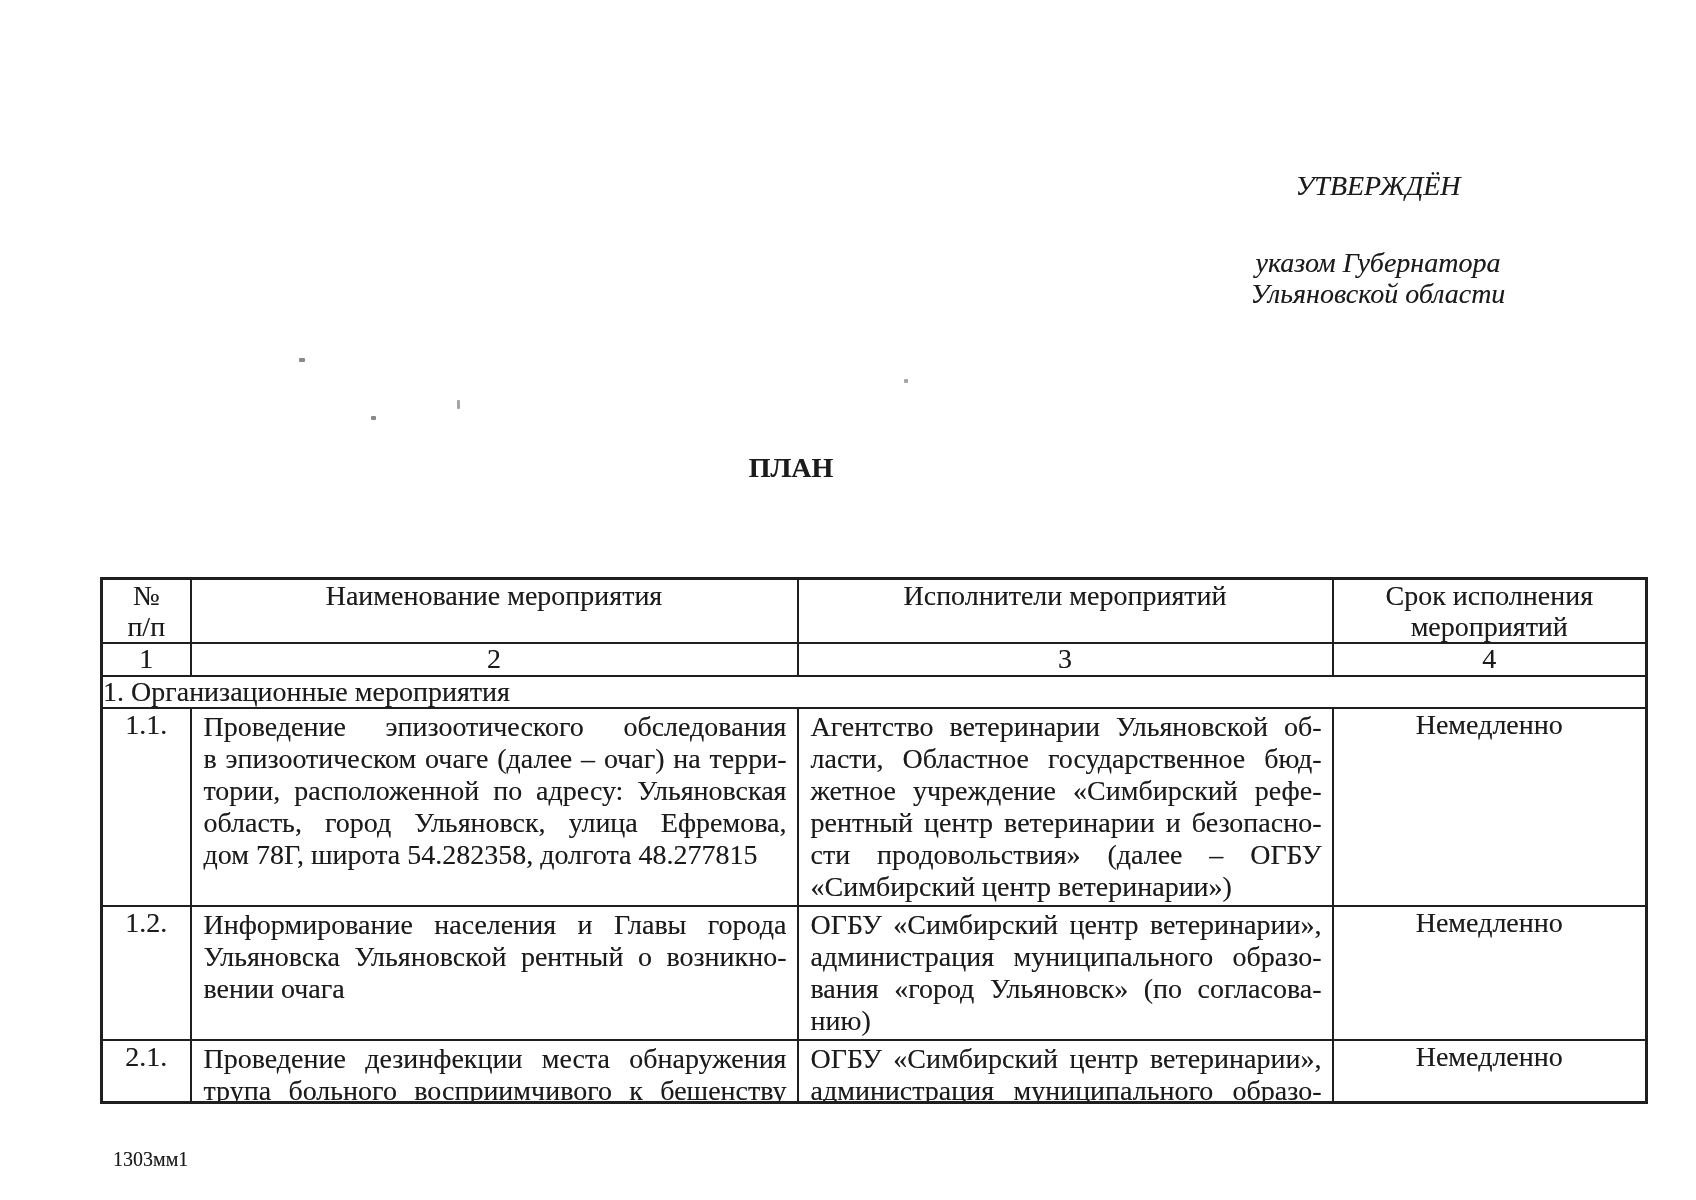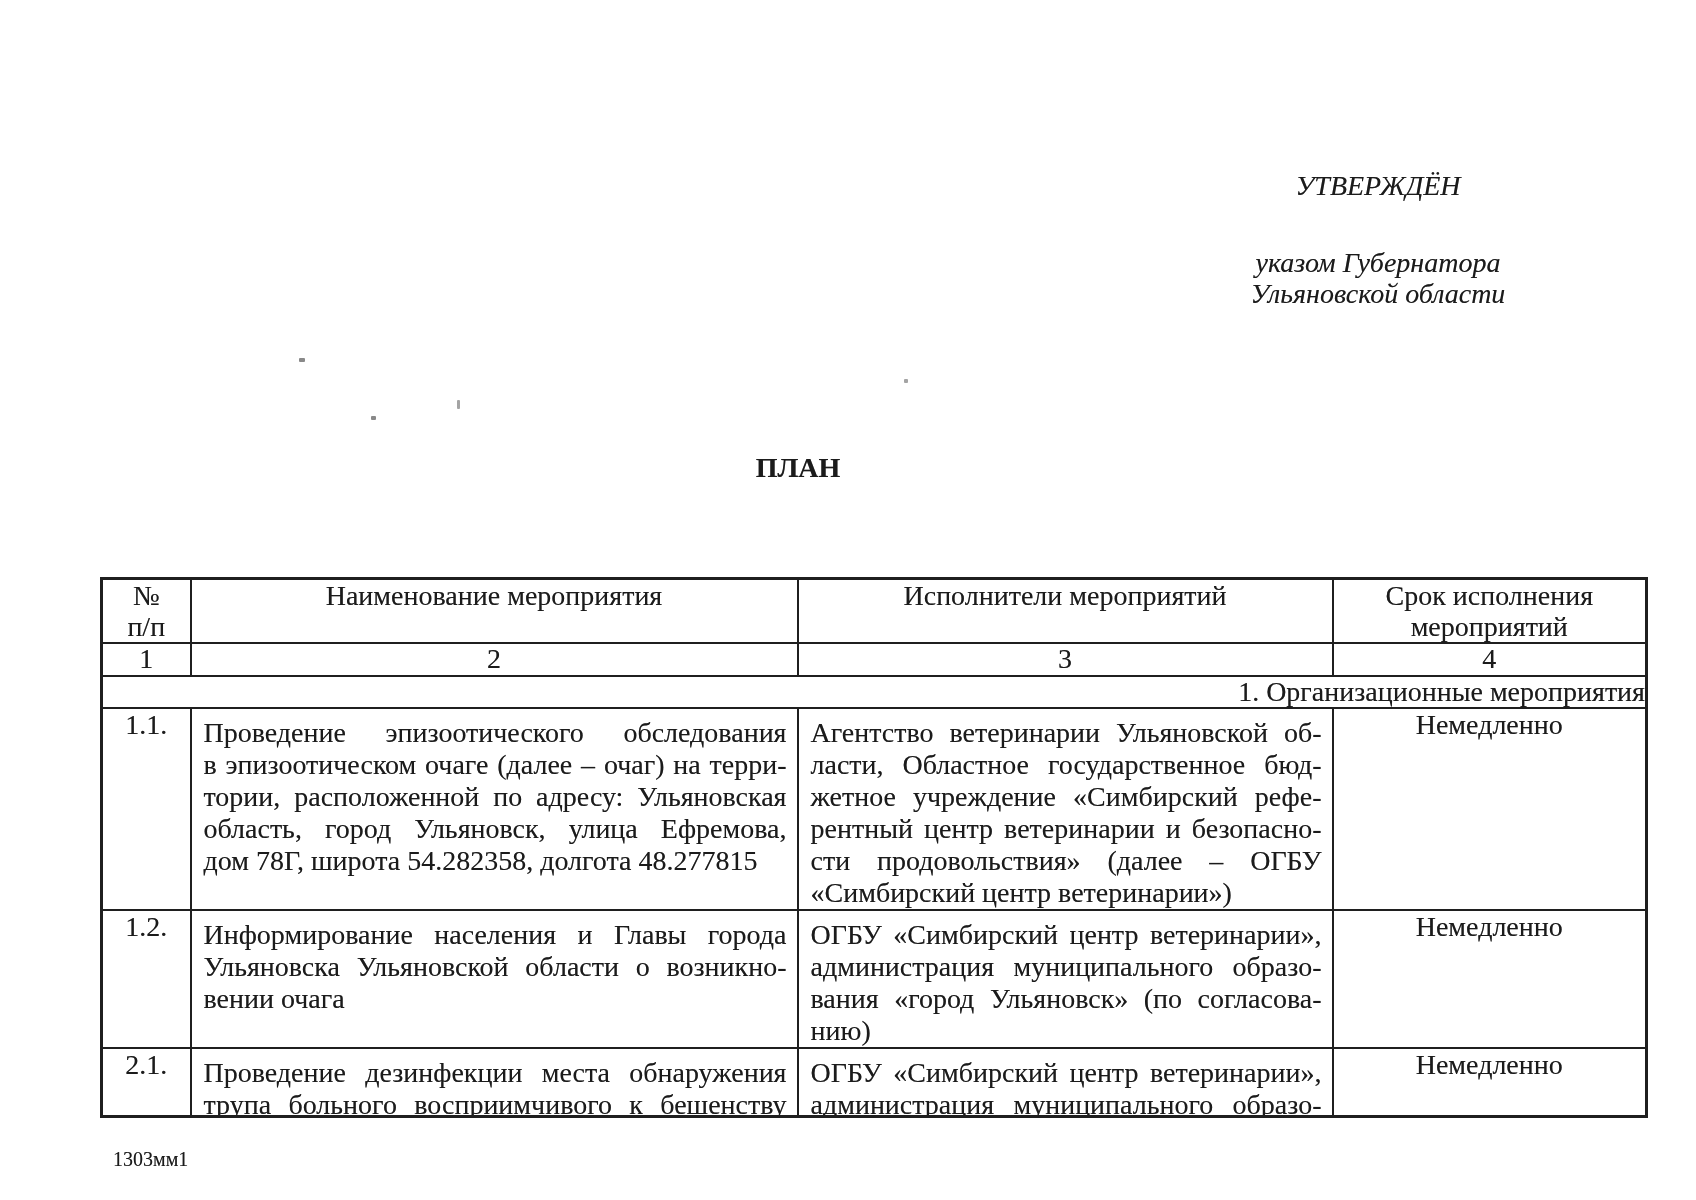"ПЛАН" .doc-title { left: 98px -> 91px }
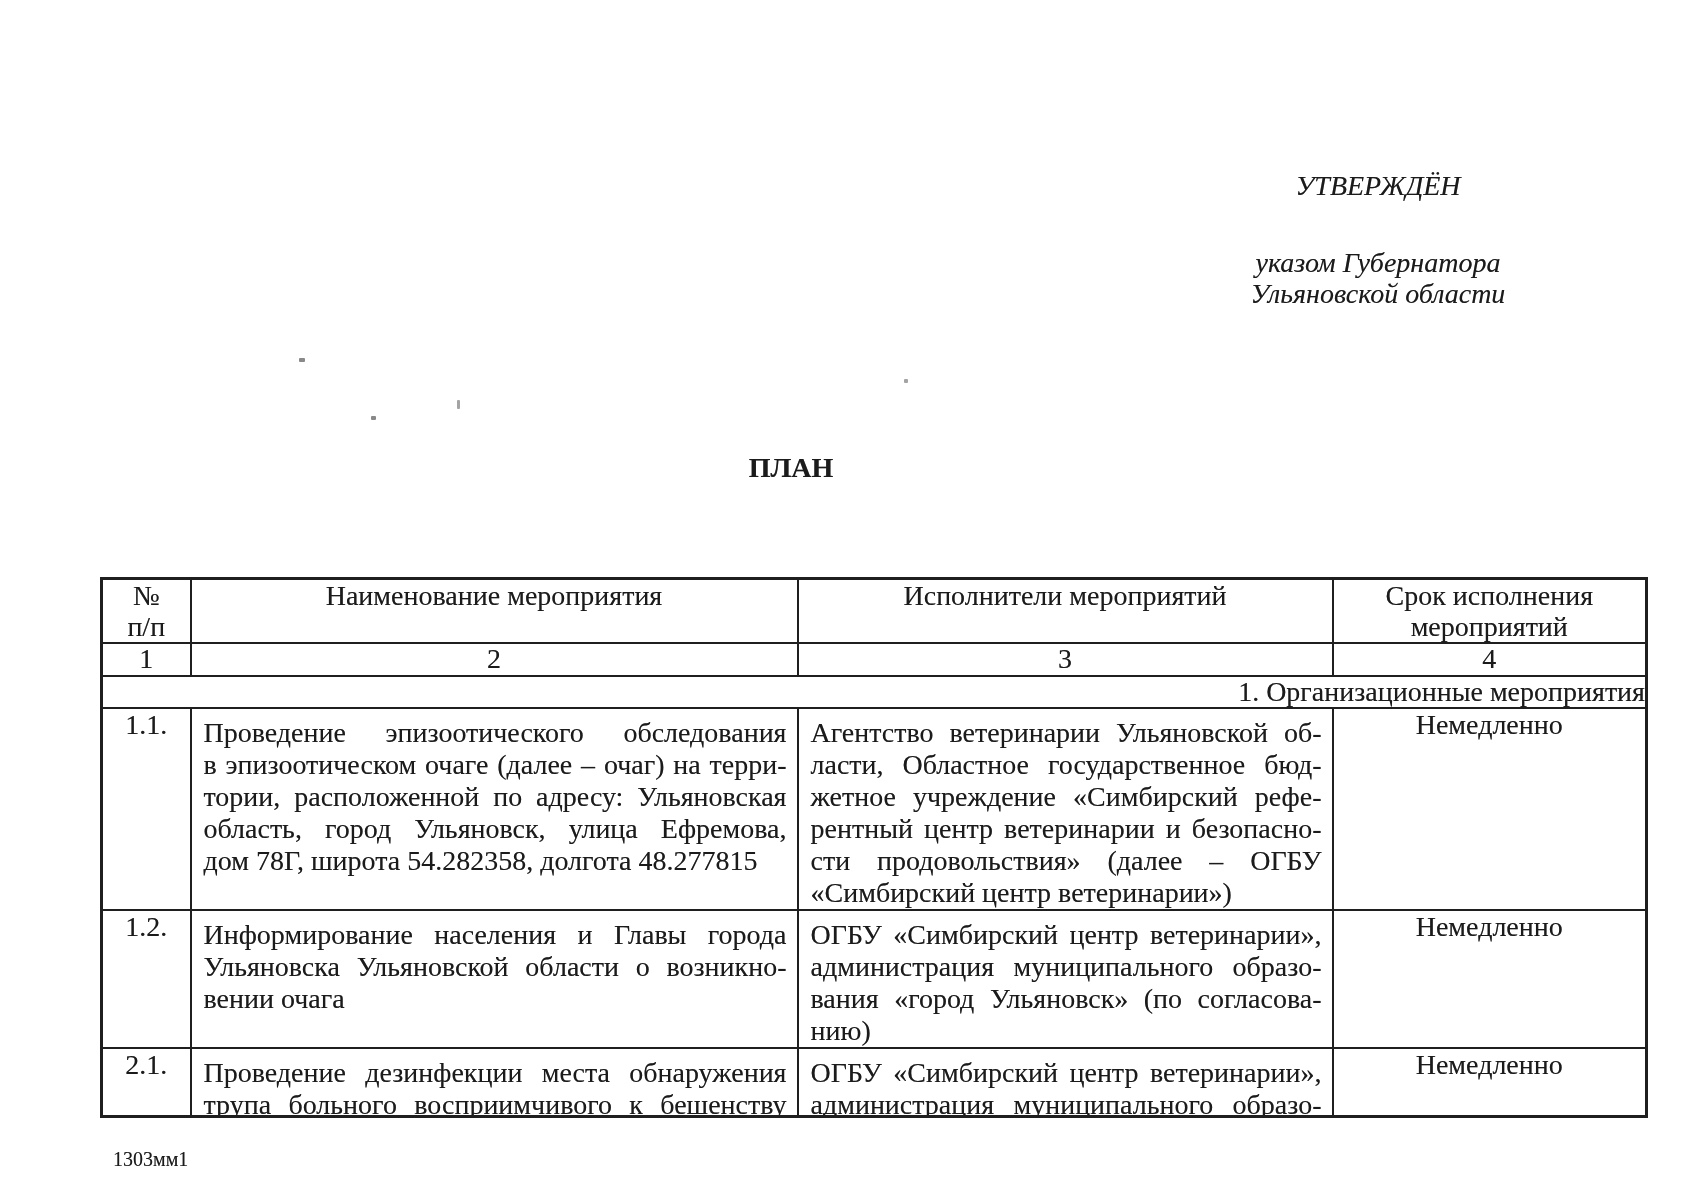"1. Организационные мероприятия" td.sect { text-align: right -> left }
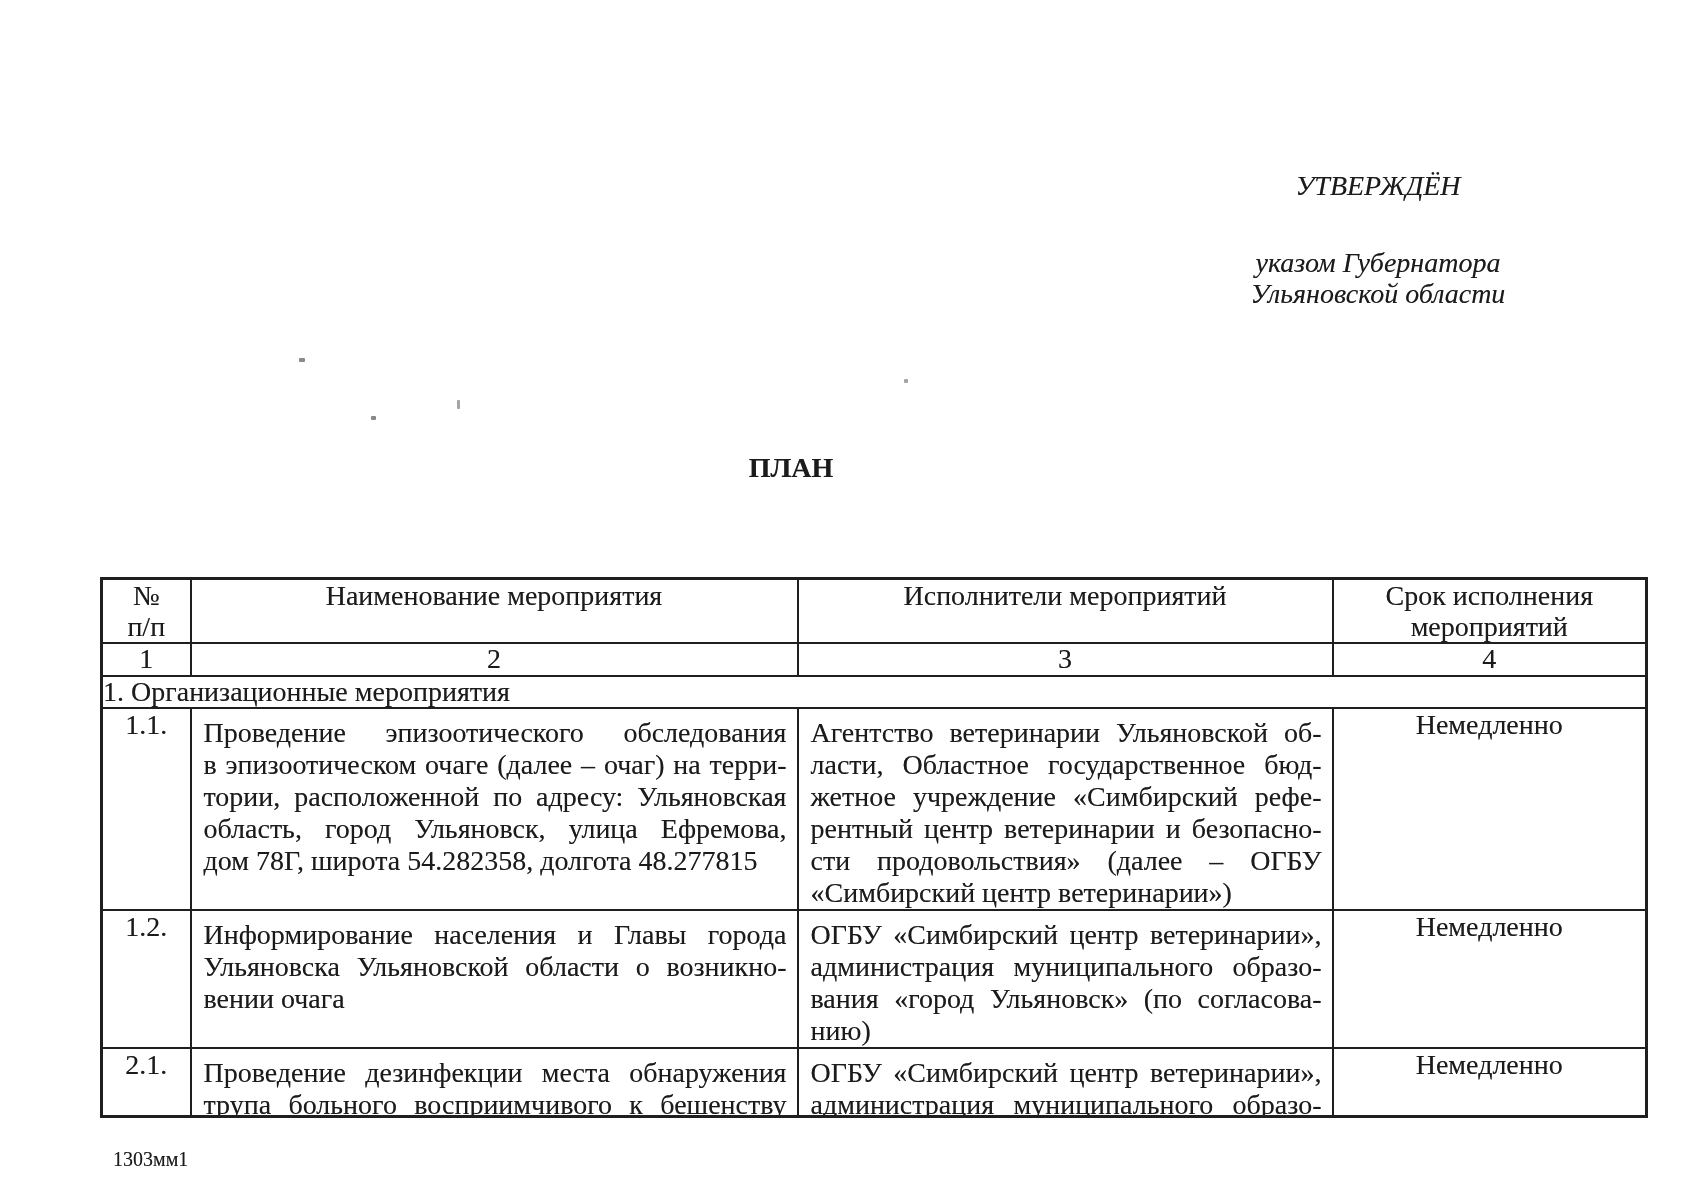"Проведение эпизоотического обследования" .txt { padding: 8px 10px 0 12px -> 2px 10px 0 12px }
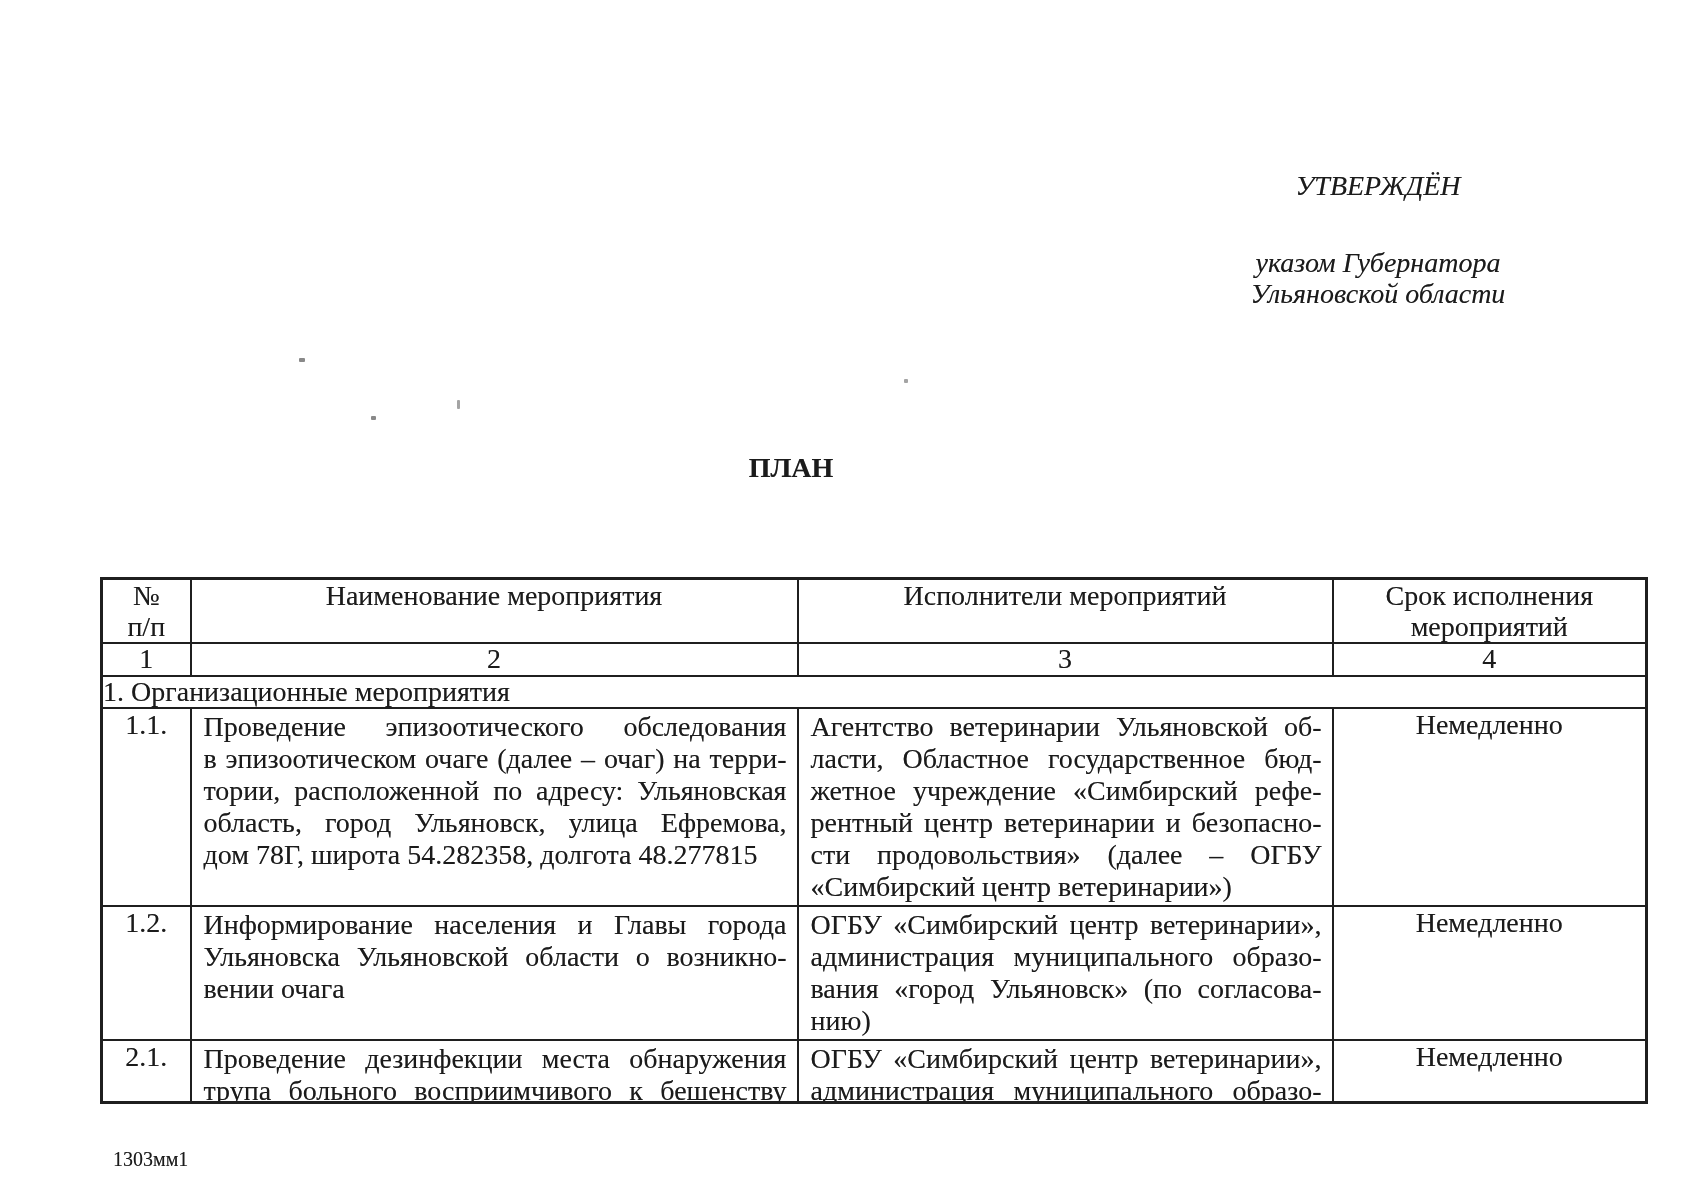"Ульяновска Ульяновской области о" div.ln { text: области -> рентный }
